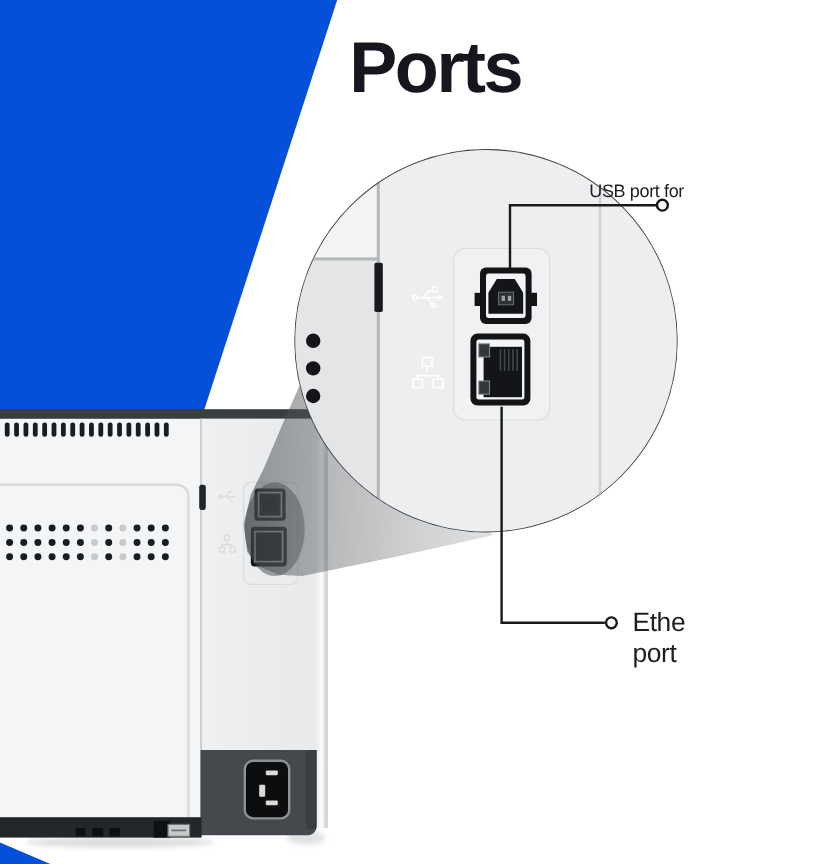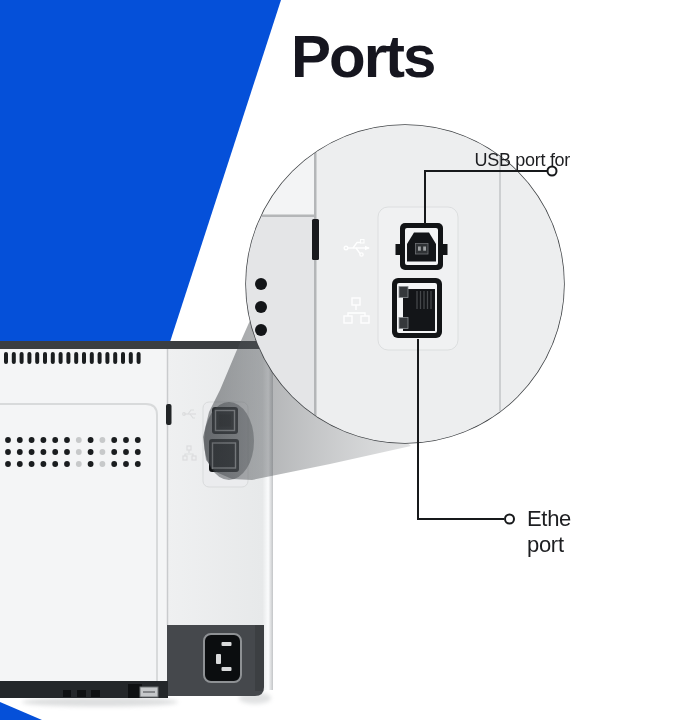"USB port for" #usb-label { font-size: 18px -> 15px }
